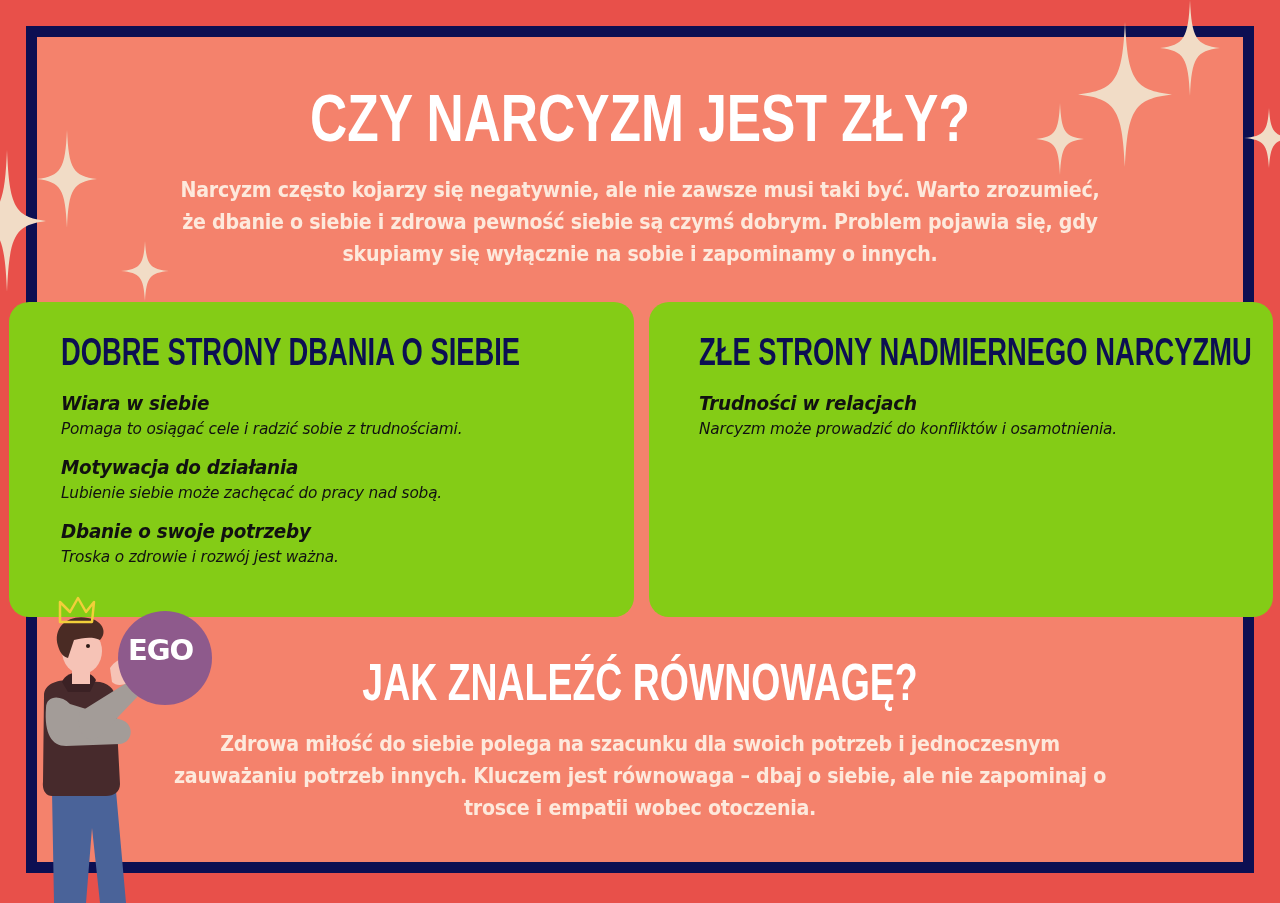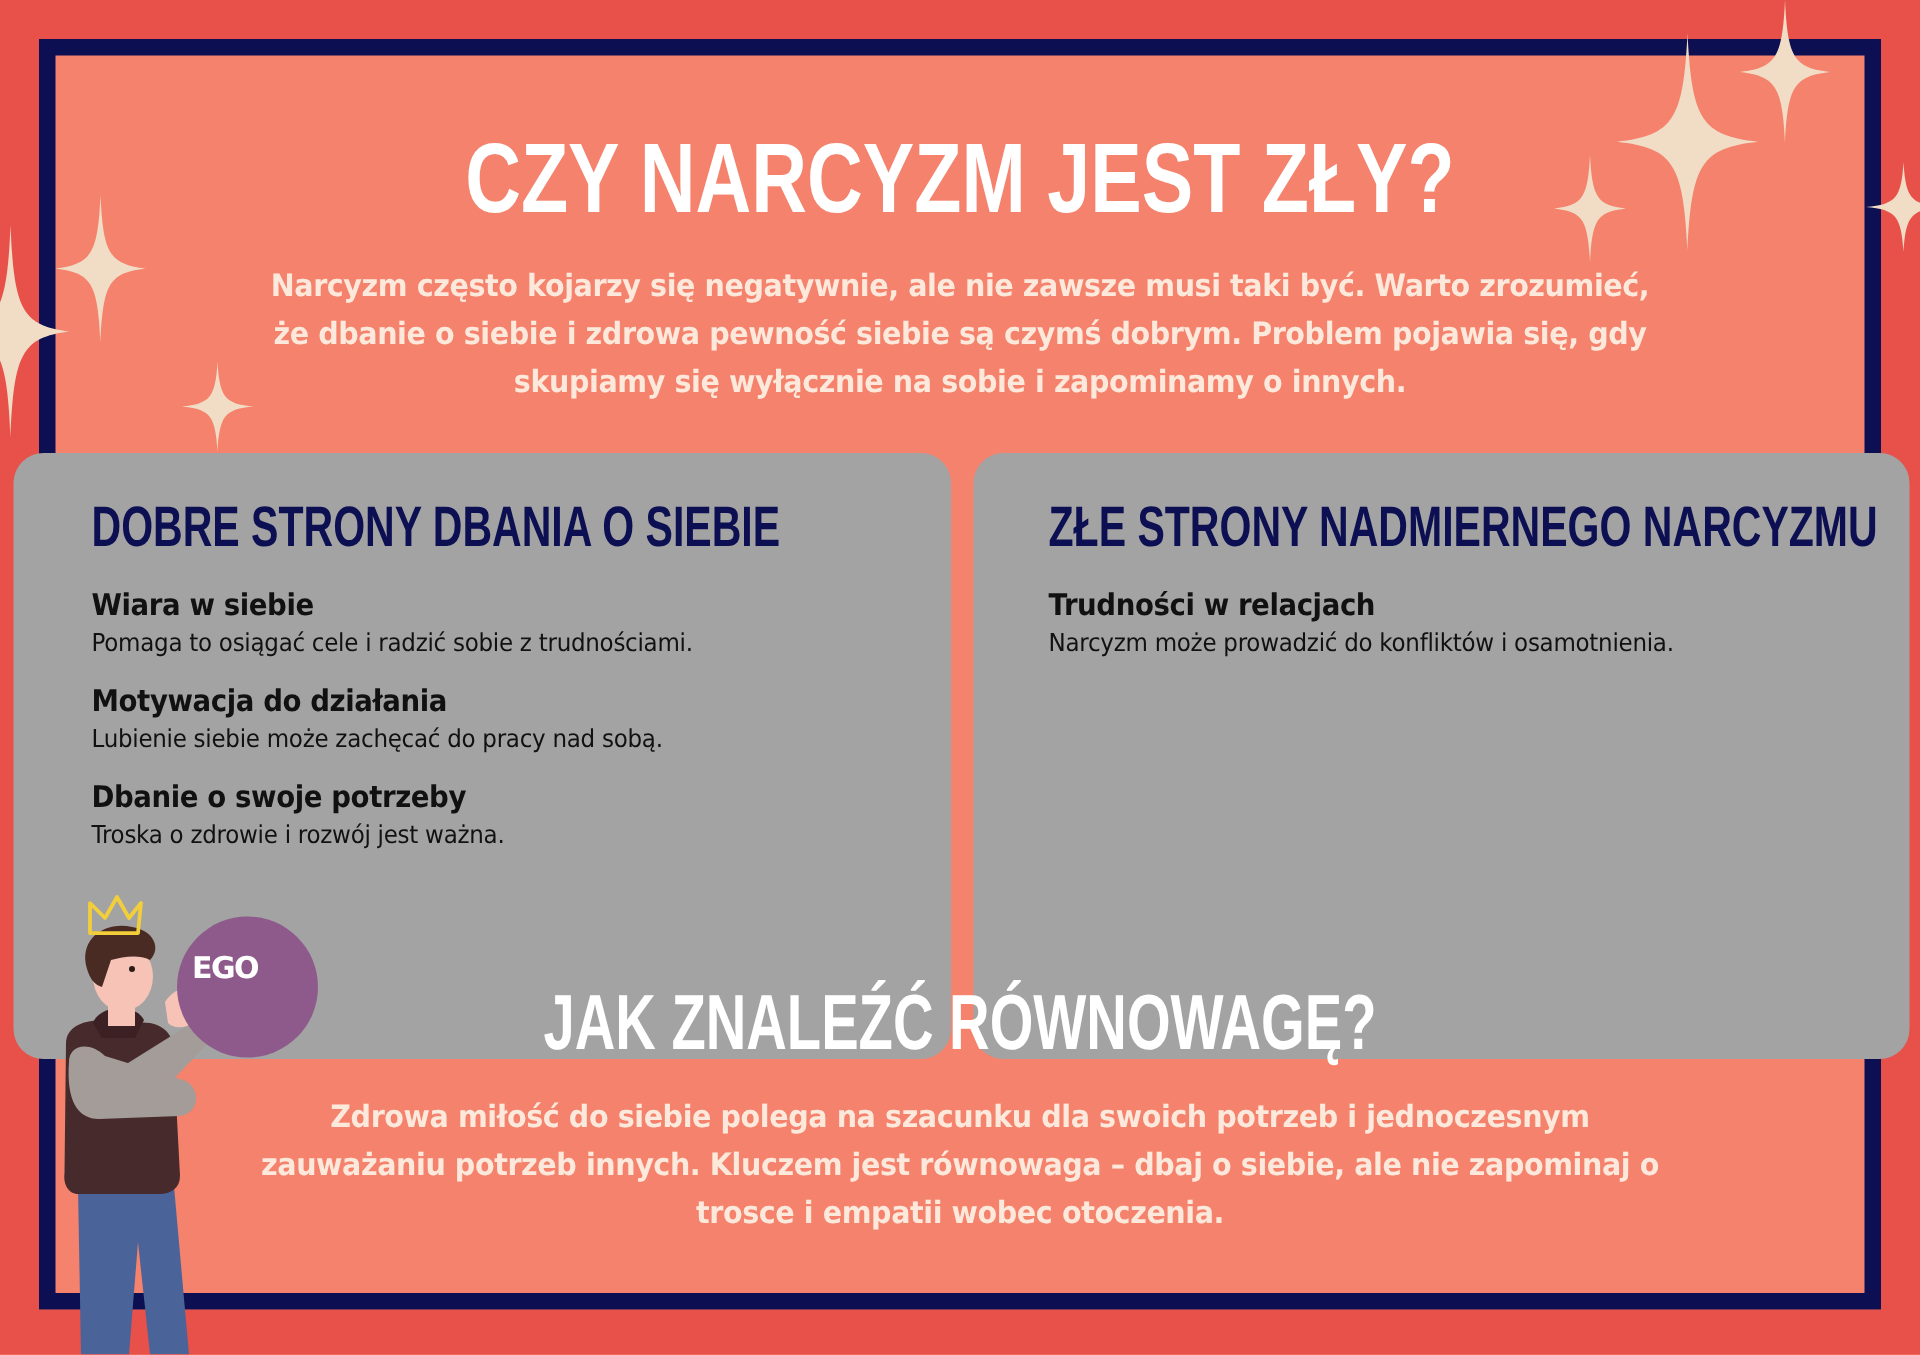"DOBRE STRONY DBANIA O SIEBIE" .card { background: #a3a3a3 -> #84cc16; height: 404px -> 315px }
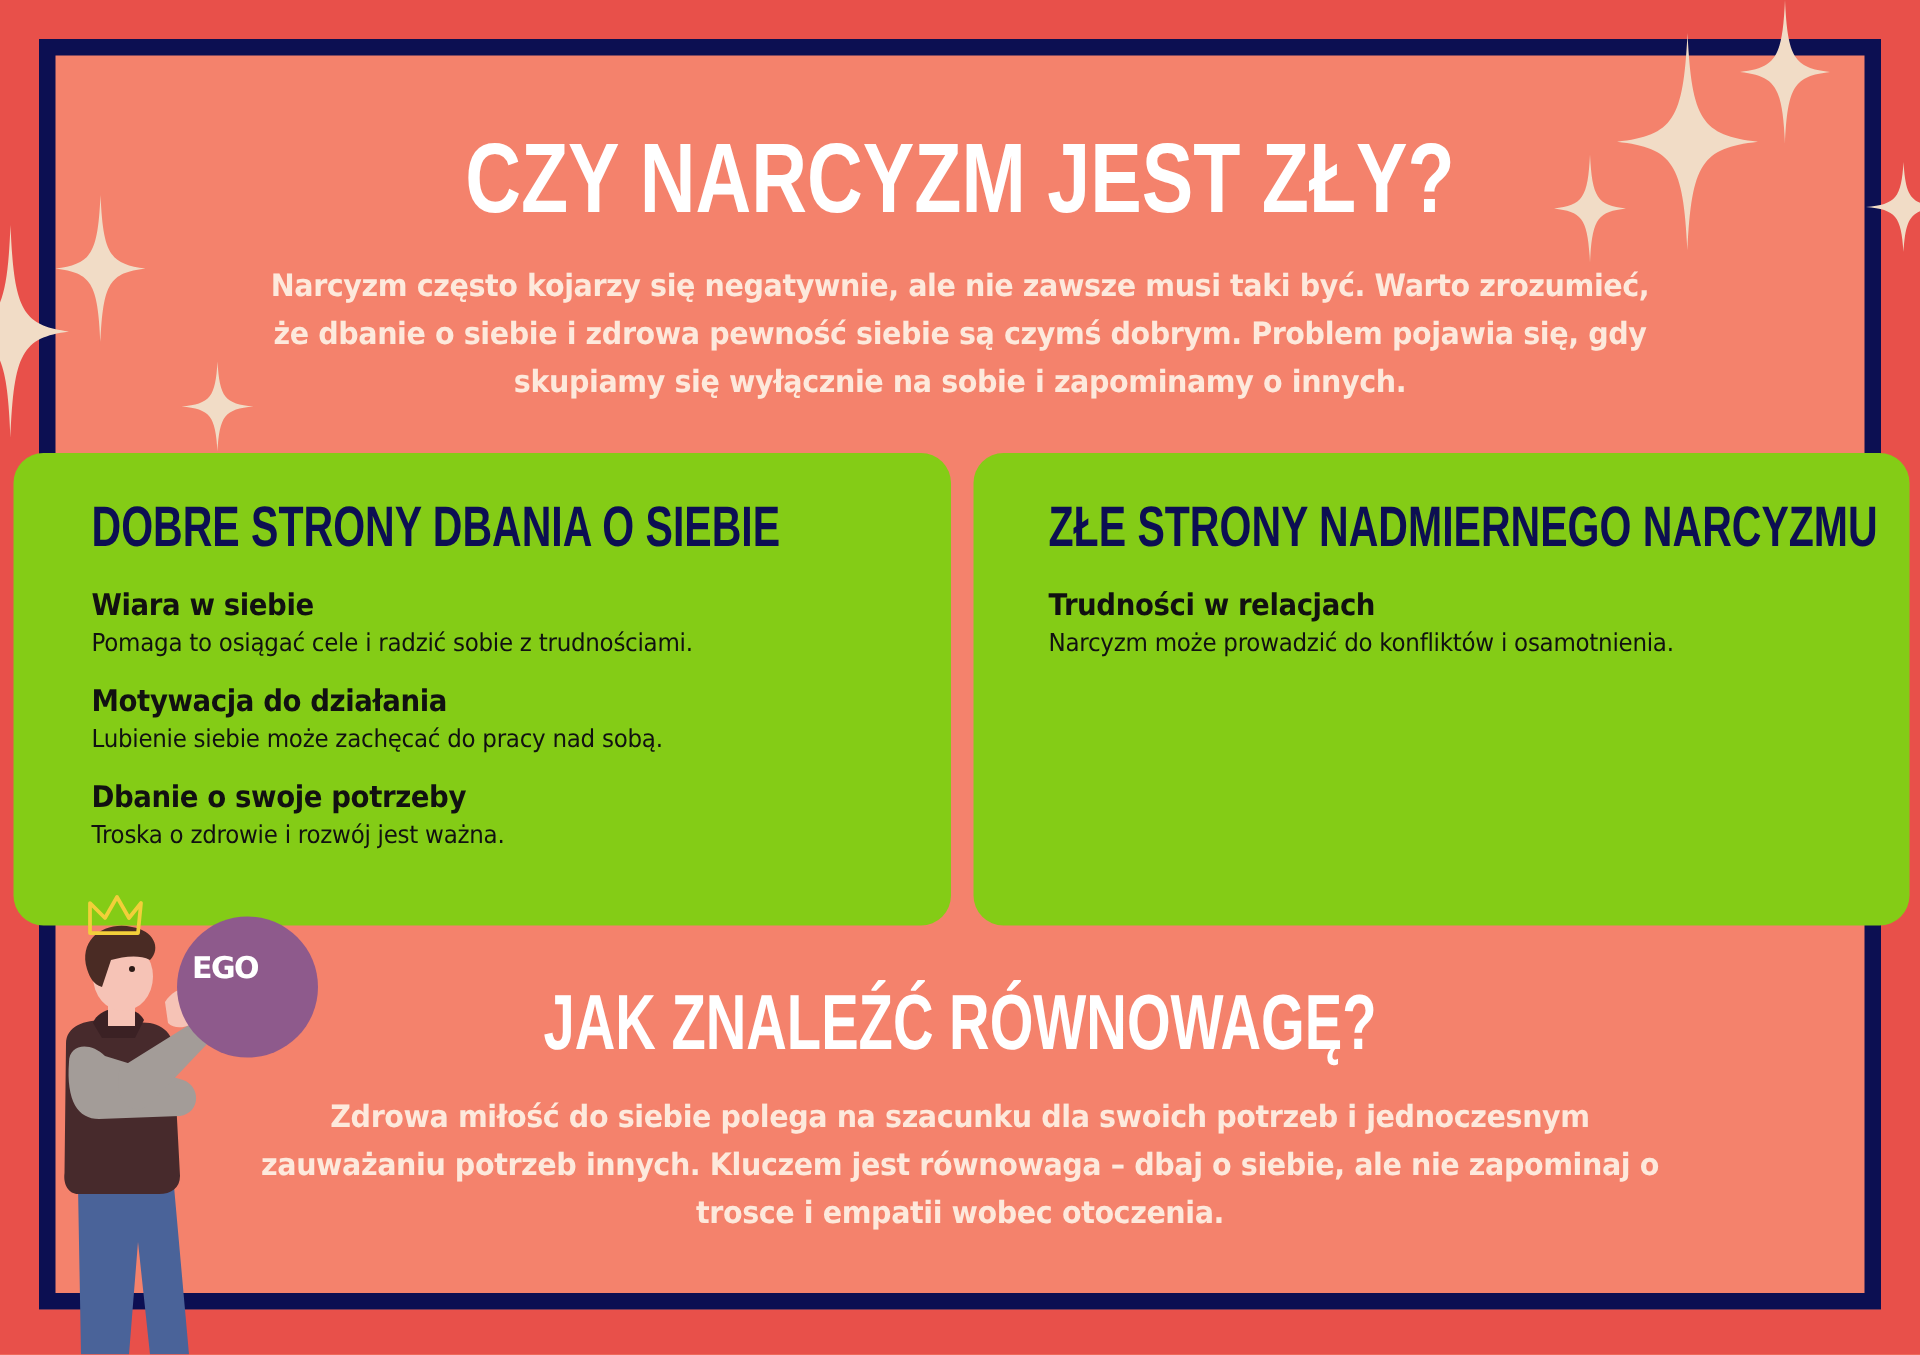"Wiara w siebie" .items { font-style: none -> italic }
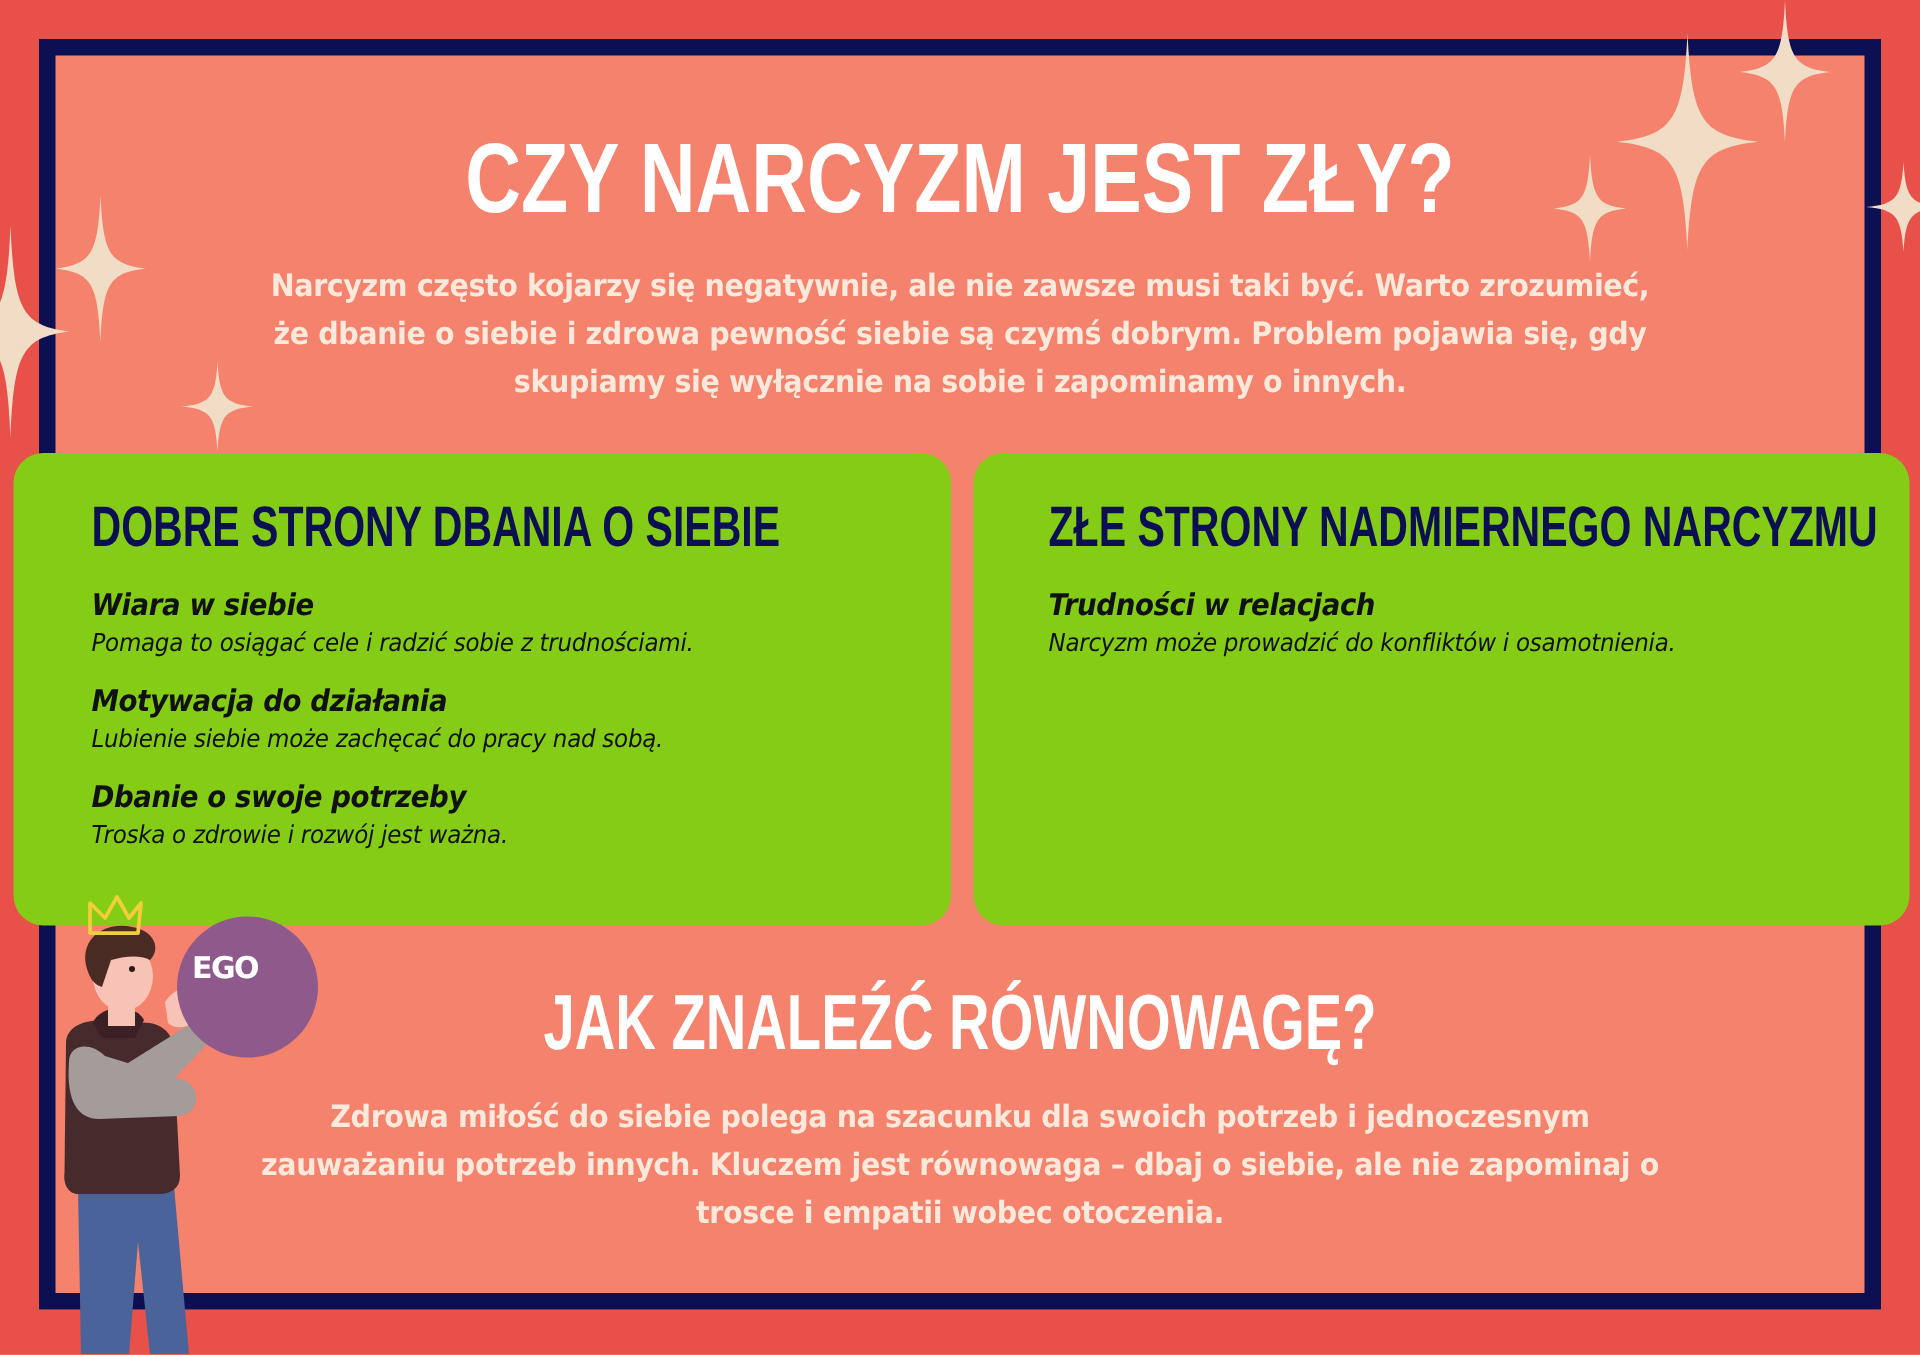"EGO" .ego-label { font-size: 20px -> 29px }
